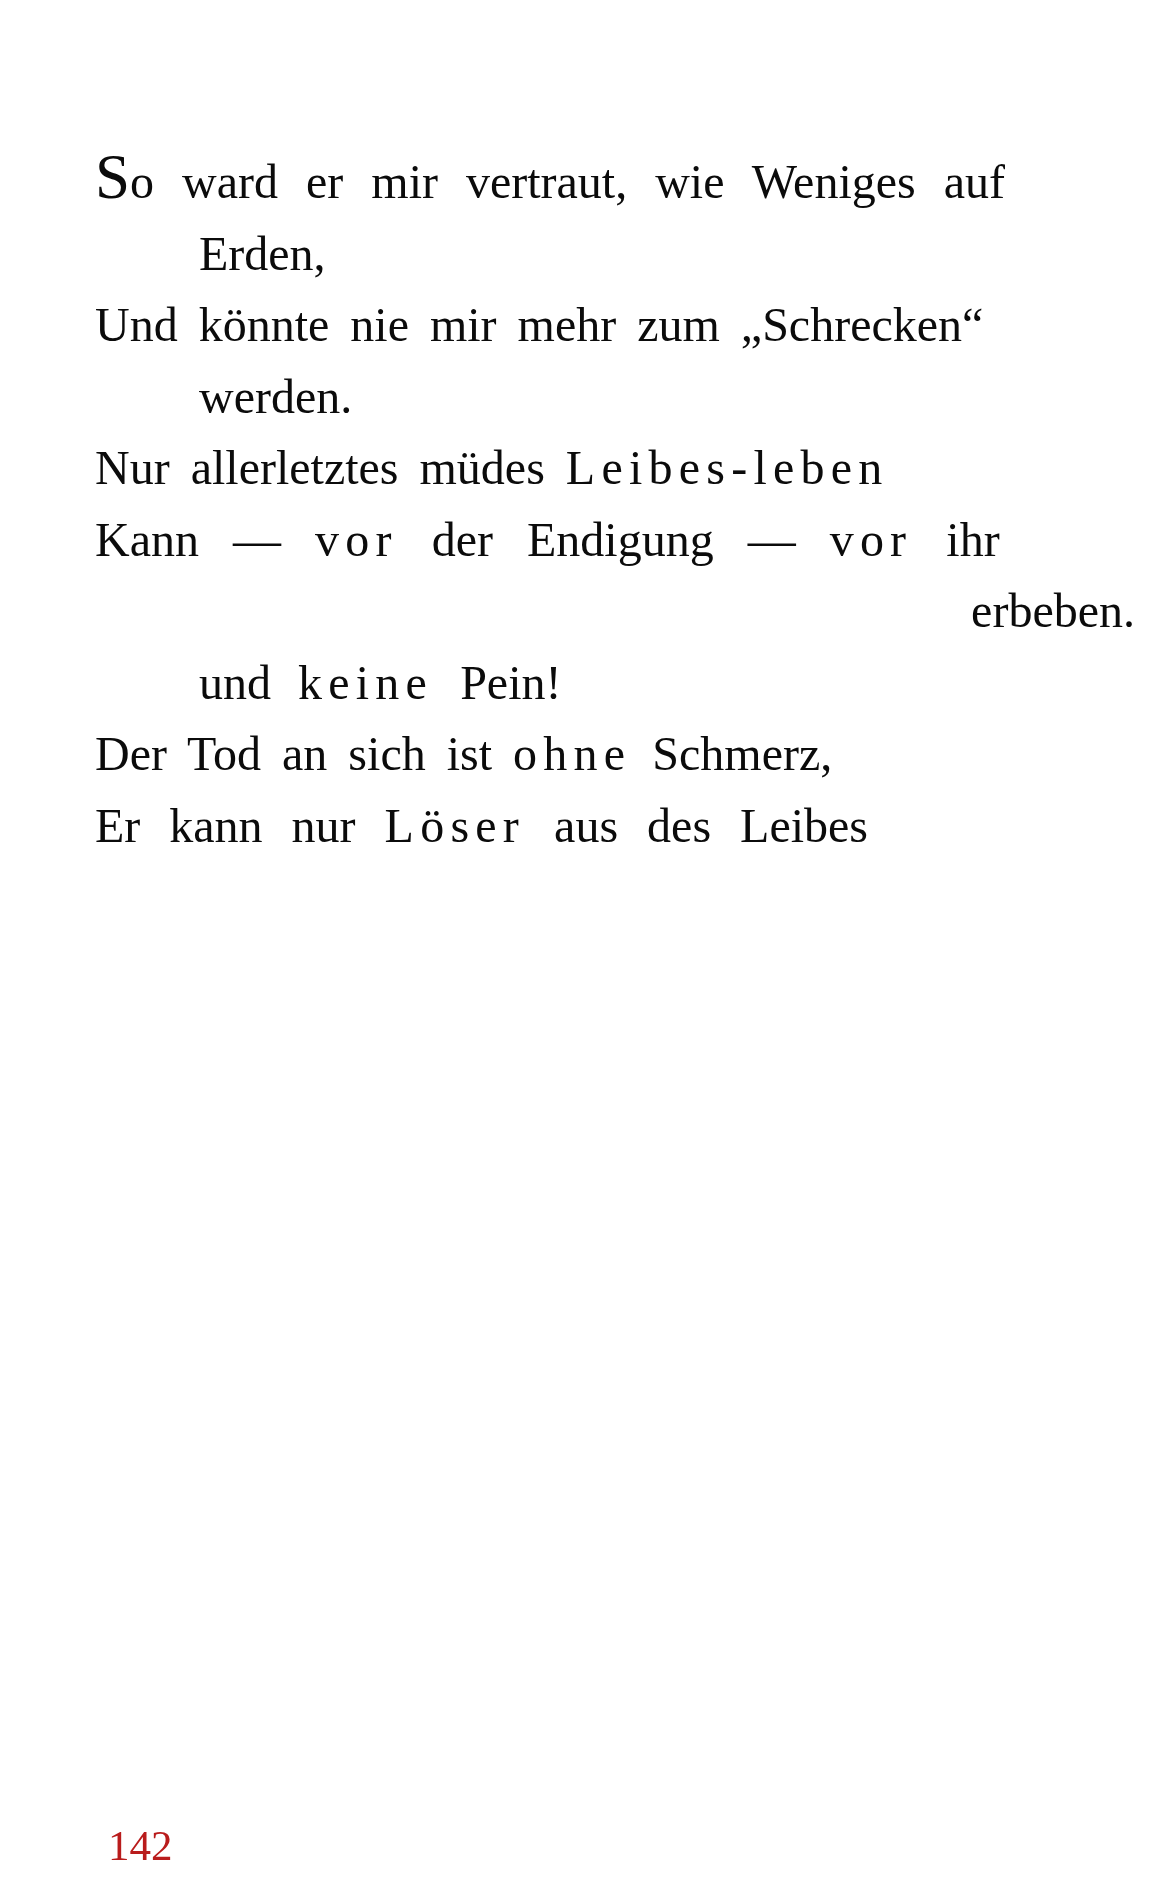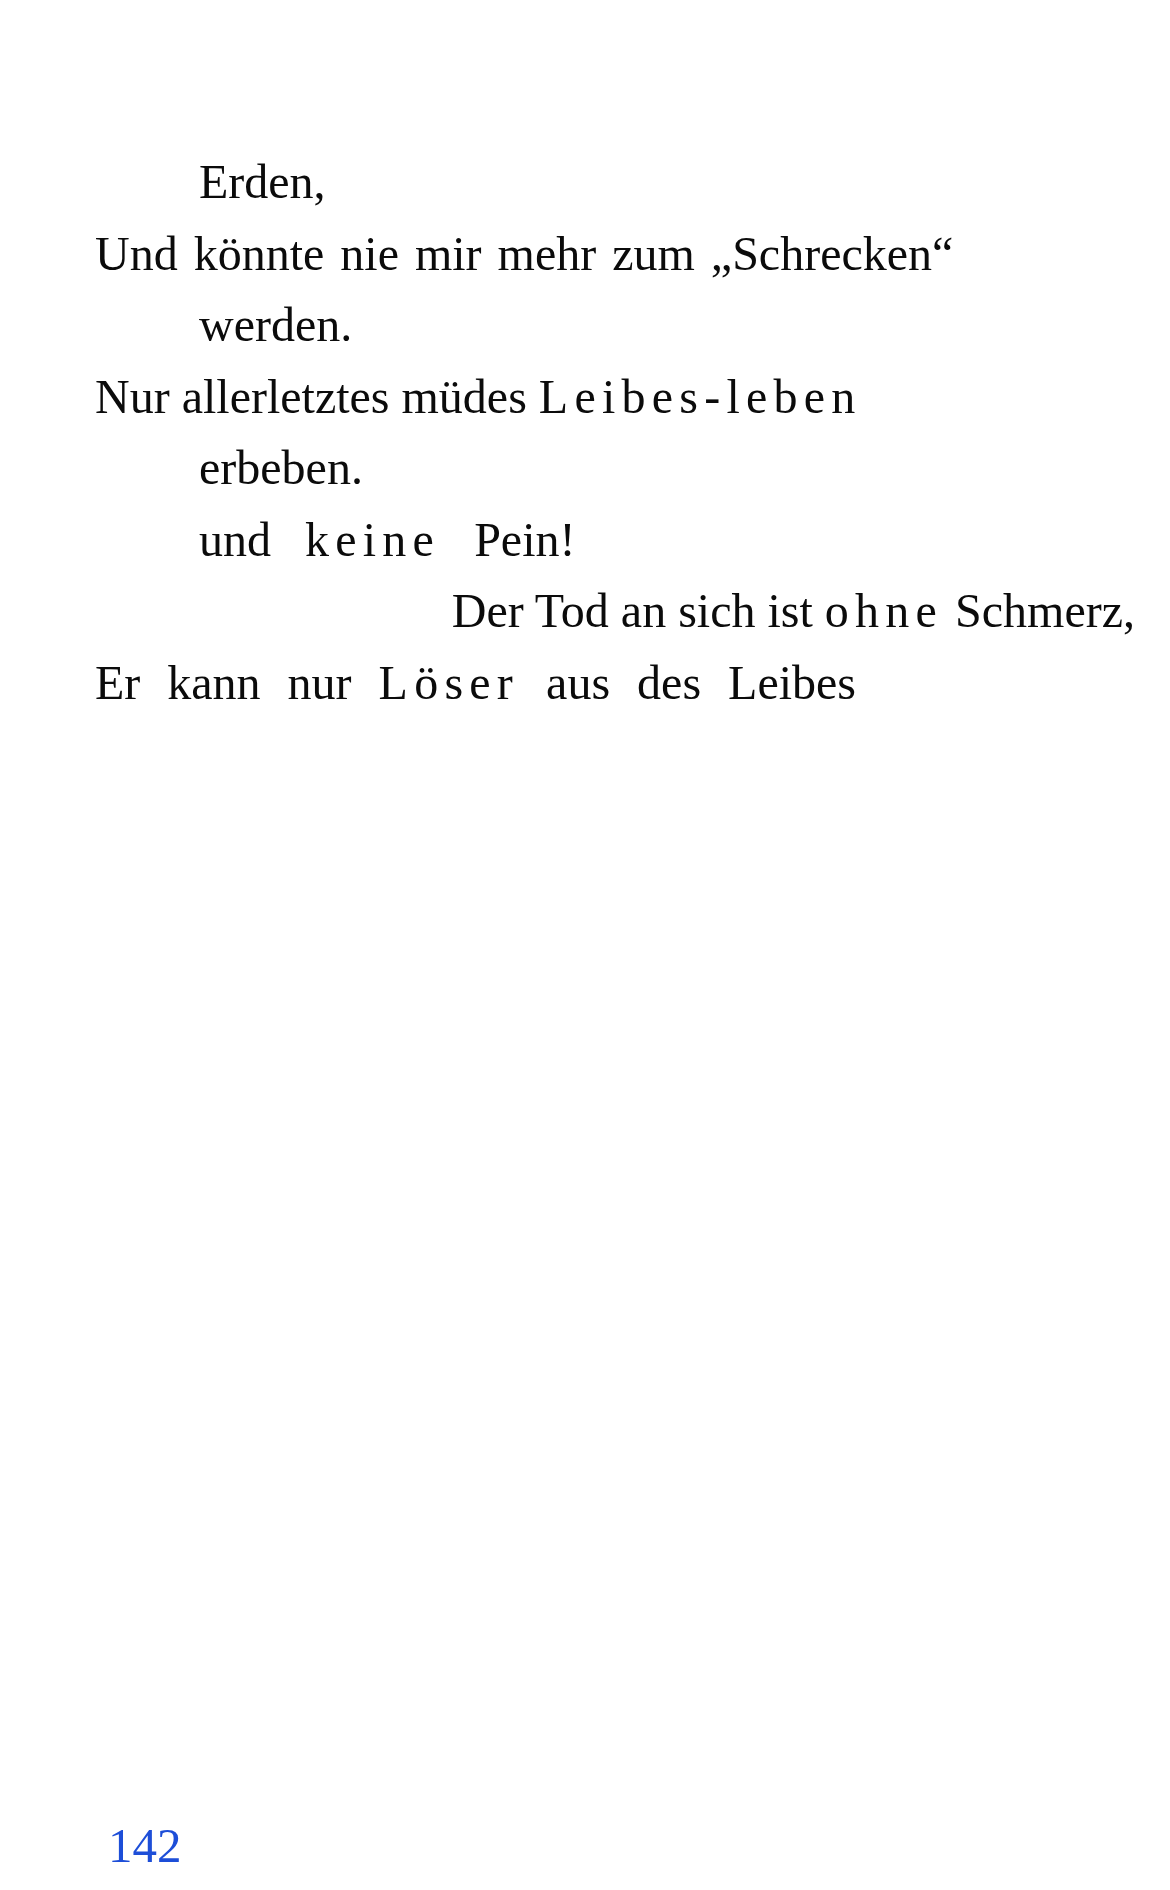"So ward er mir vertraut," div.line { html: none -> <div><span>S</span><span>o ward er mir vertraut, wie Weniges auf</span></div> }
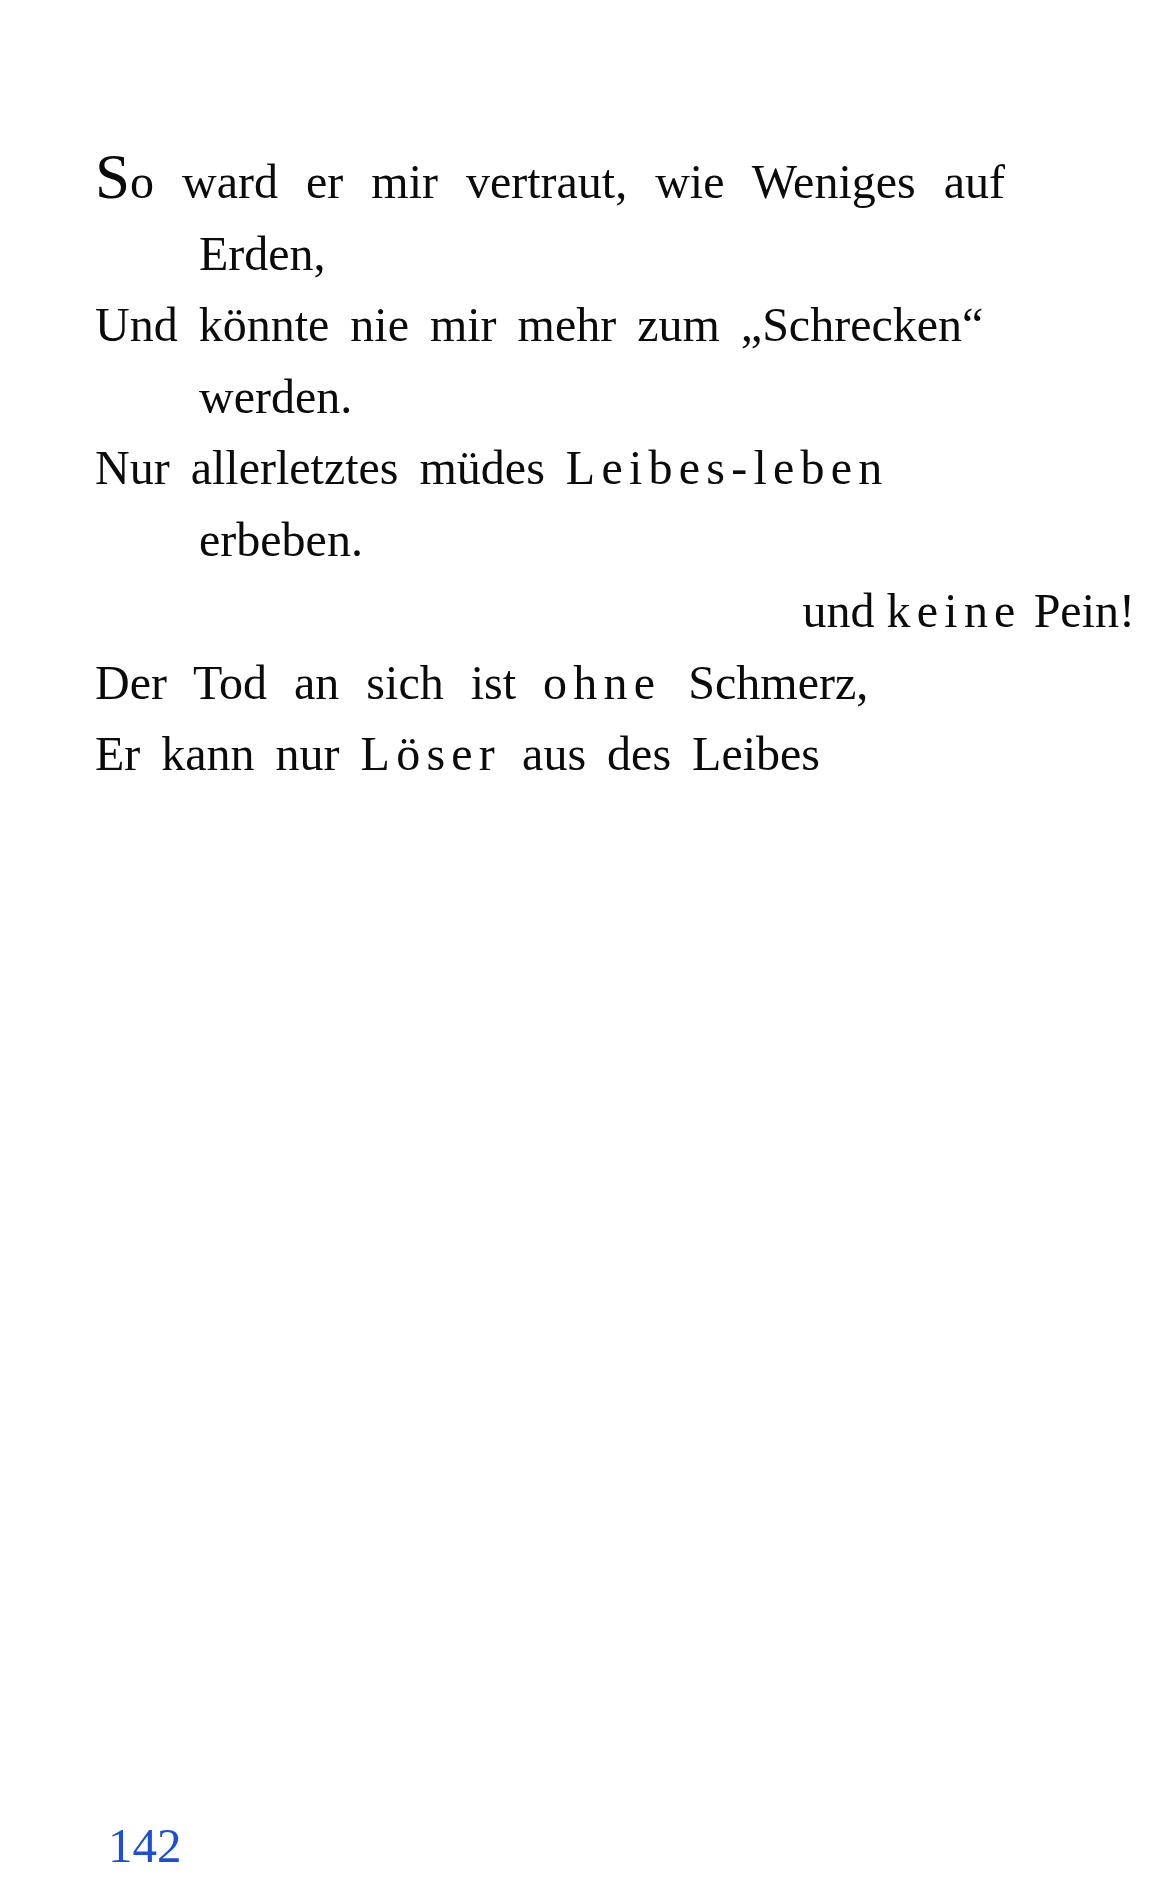"Kann — vor der Endigung" div.line { html: none -> <div><span>Kann — </span><span>vor</span><span> der Endigung — </span><span>vor</span><span> ihr</span></div> }
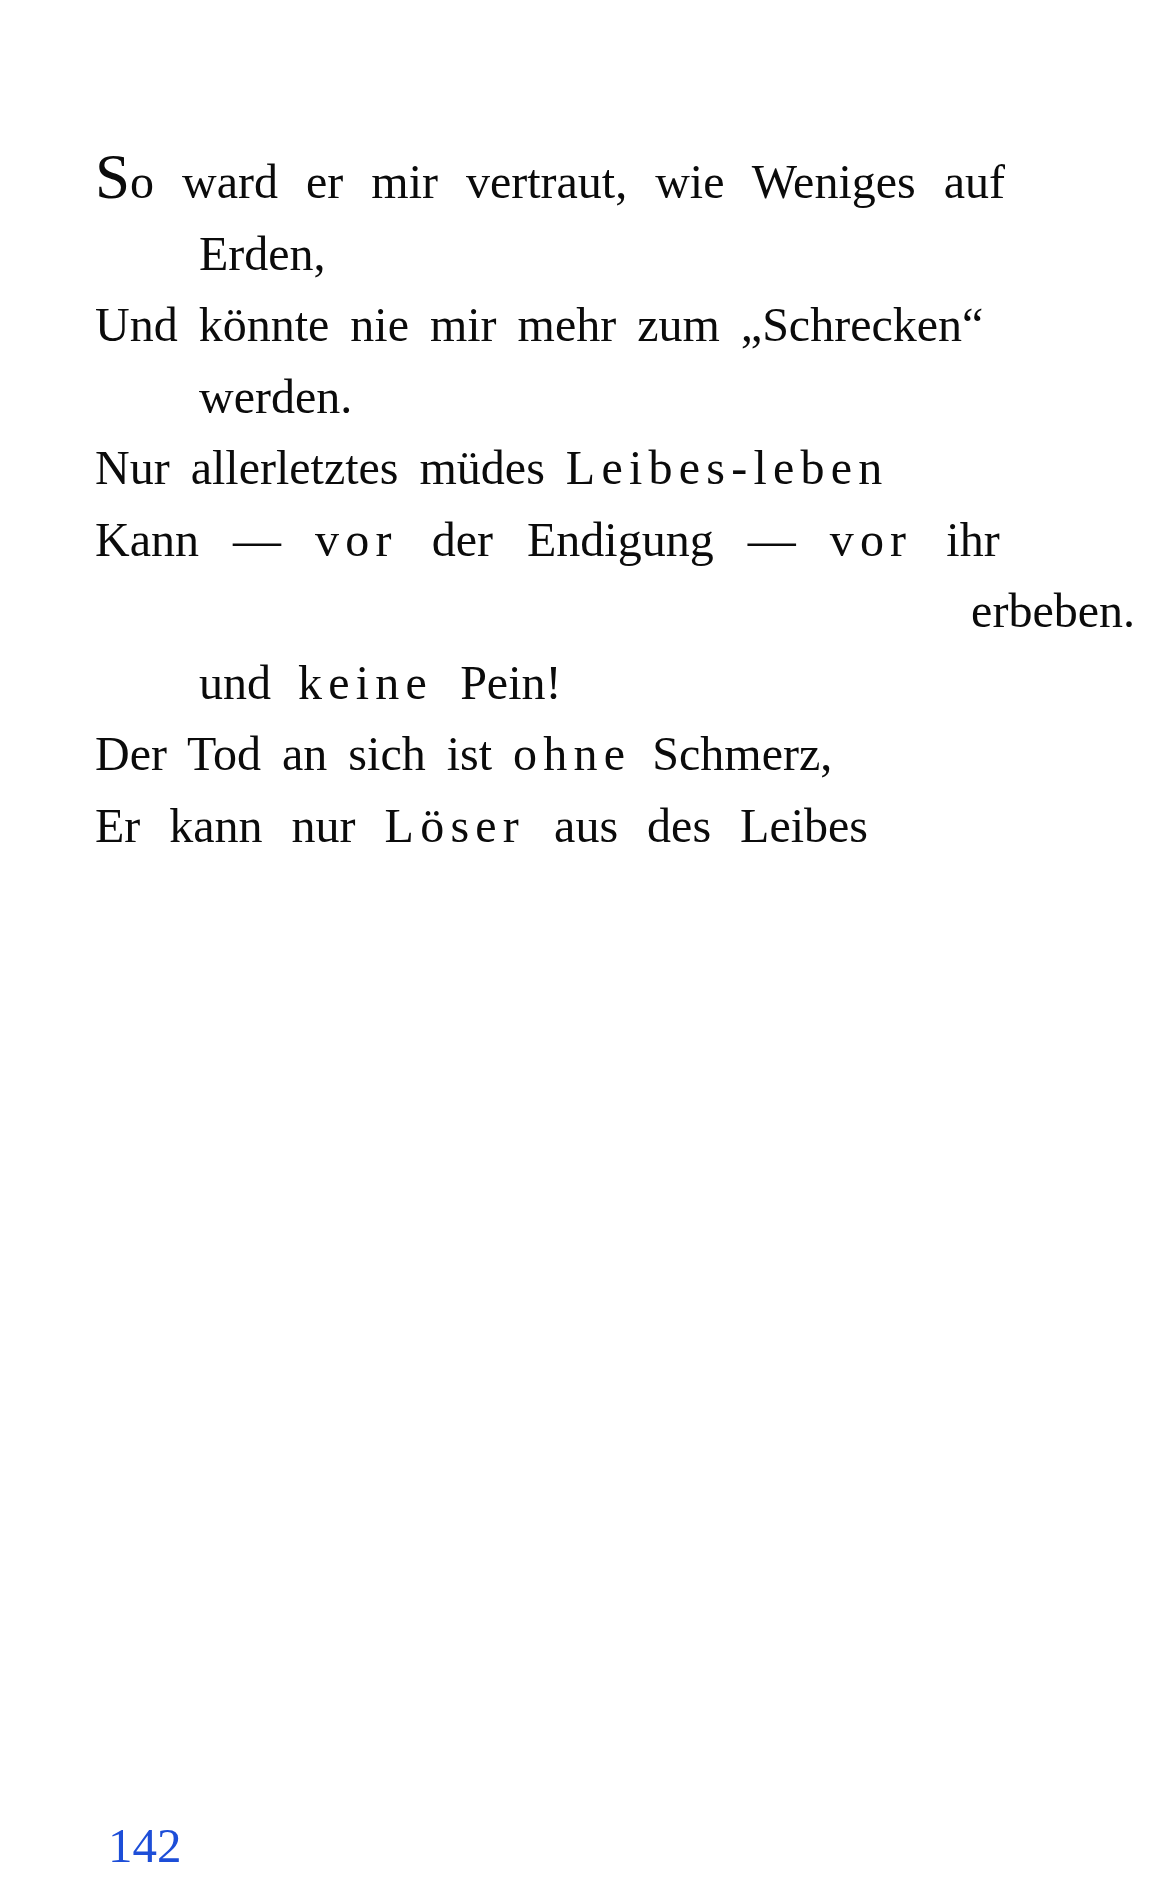"142" .page-number { color: #1d4ed8 -> #b91c1c; font-size: 49px -> 43px }
